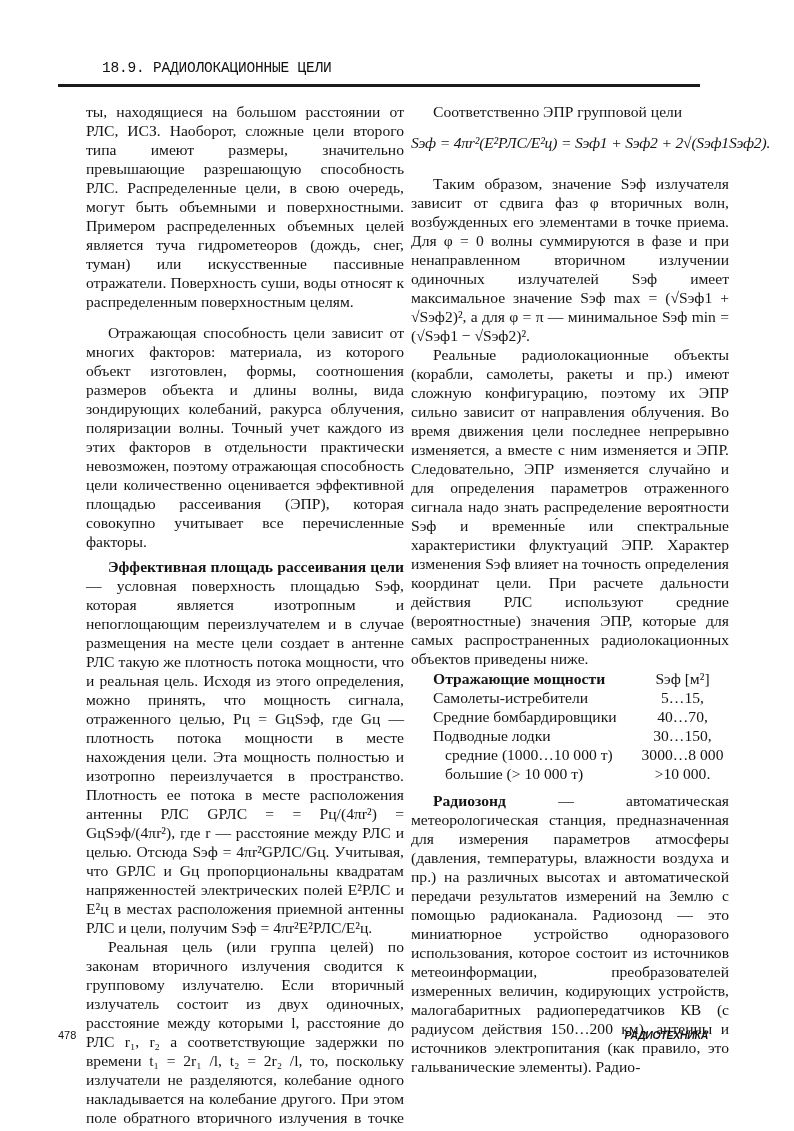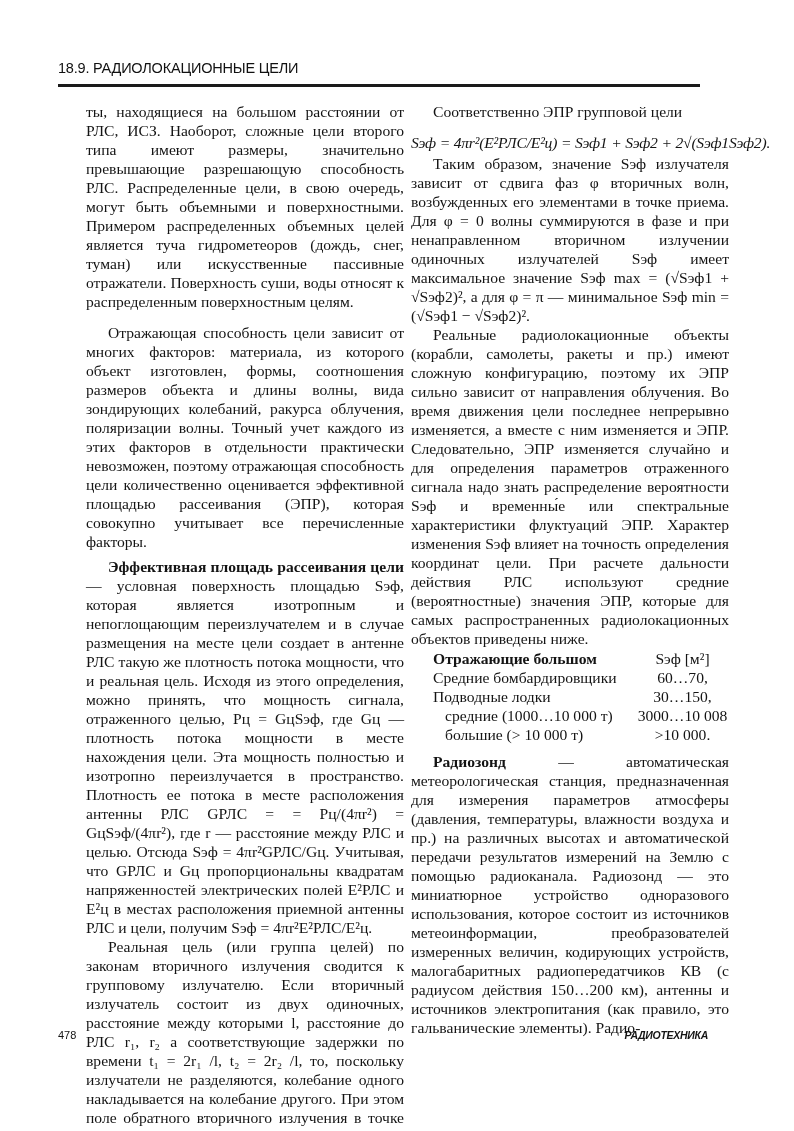"18.9. РАДИОЛОКАЦИОННЫЕ ЦЕЛИ" .header-title { font-family: Liberation Sans, sans-serif -> Liberation Mono, monospace; margin-left: none -> 44px }
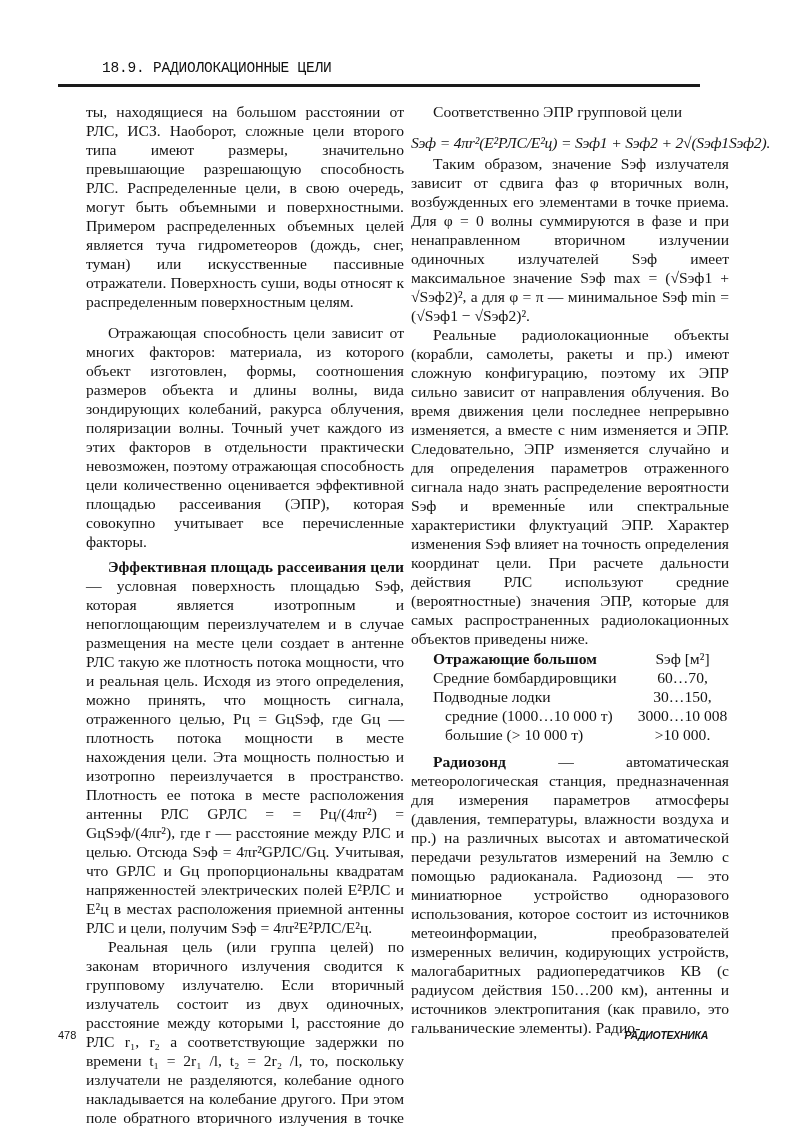"Sэф = 4πr²(E²РЛС/E²ц) = Sэф1" .formula { margin: 12px 0 2px 0 -> 12px 0 22px 0 }
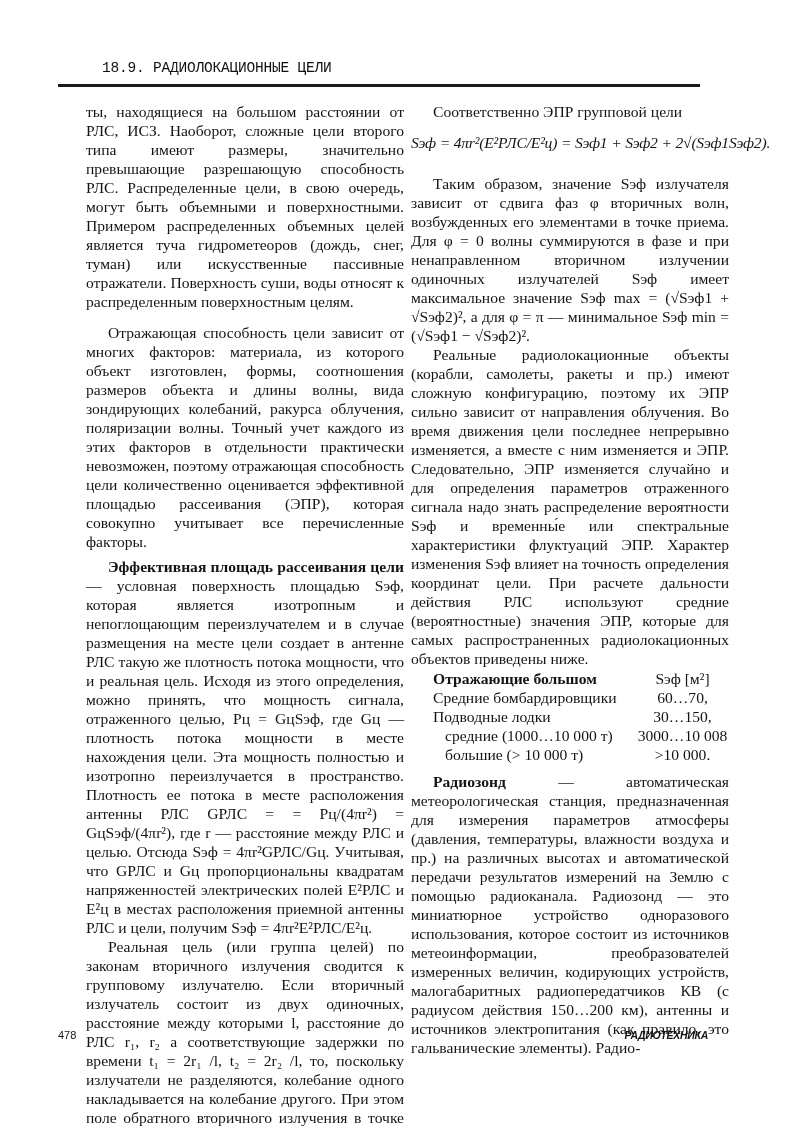"Отражающие большом" span.tc1 { text: большом -> мощности }
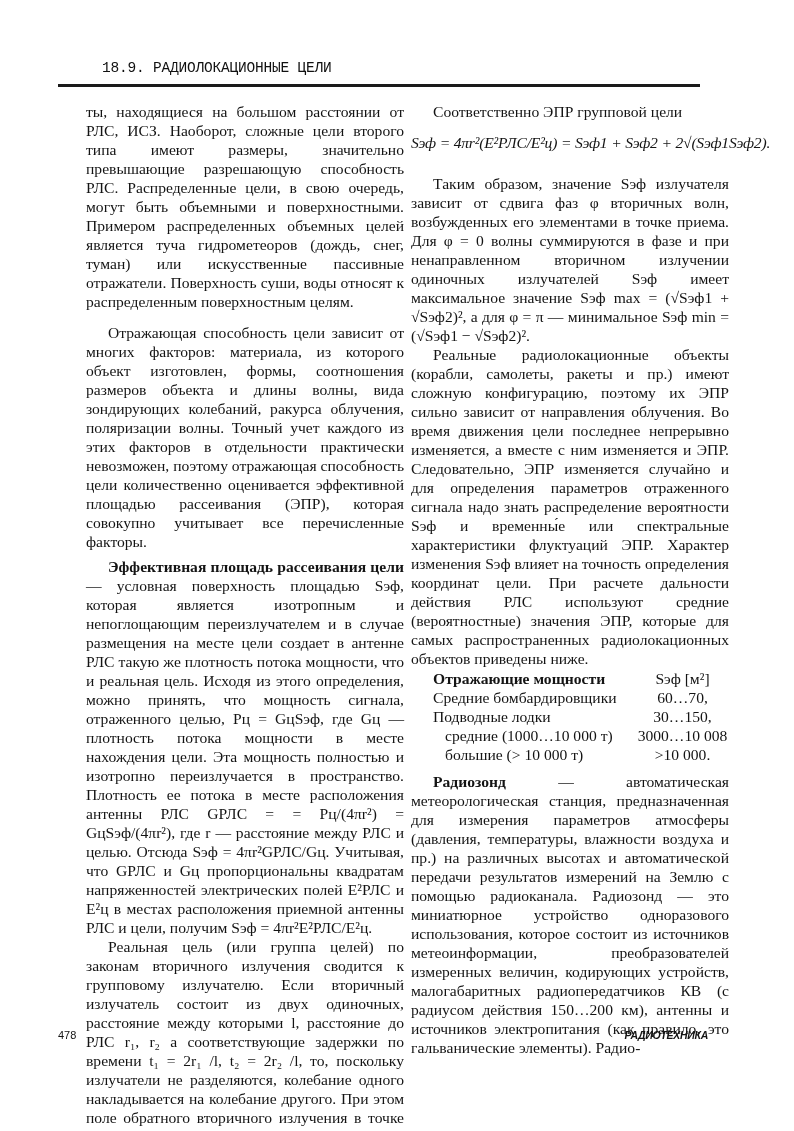"Самолеты-истребители" div.trow { html: none -> <div> <span>Самолеты-истребители</span> <span>5…15,</span> </div> }
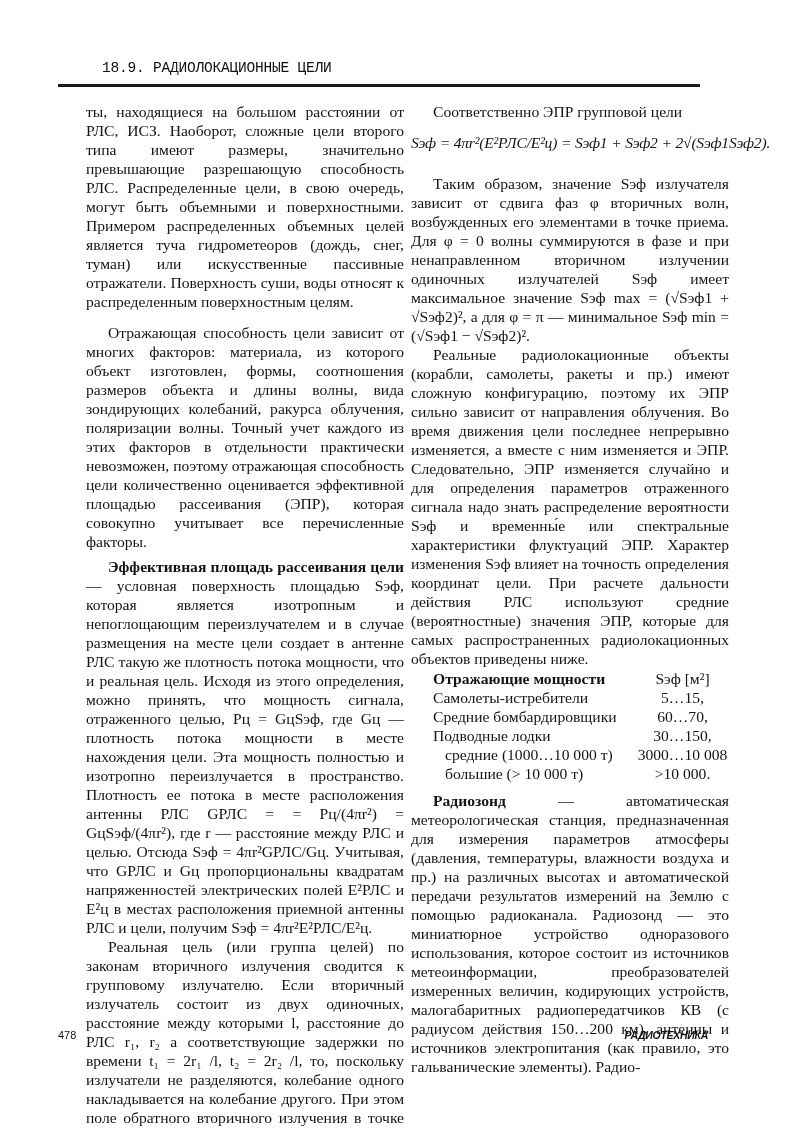"60…70," span.tc2 { text: 60 -> 40 }
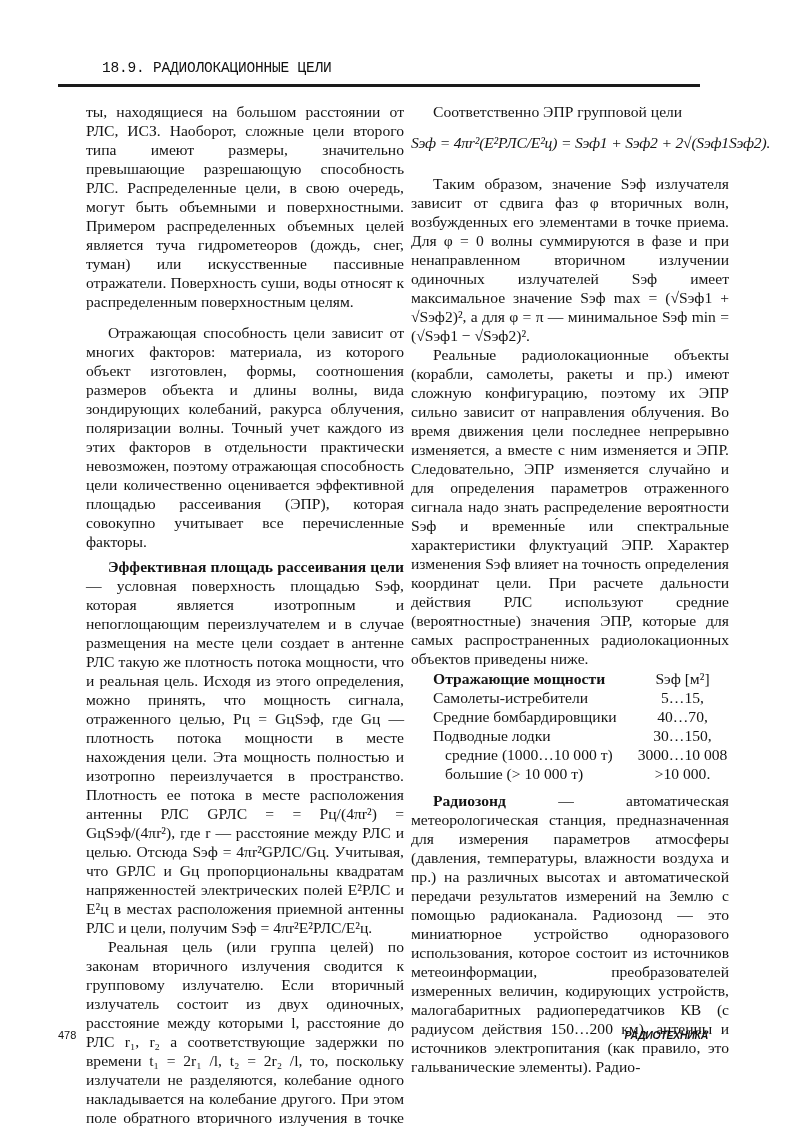"3000…10 008" span.tc2 { text: 10 008 -> 8 000 }
